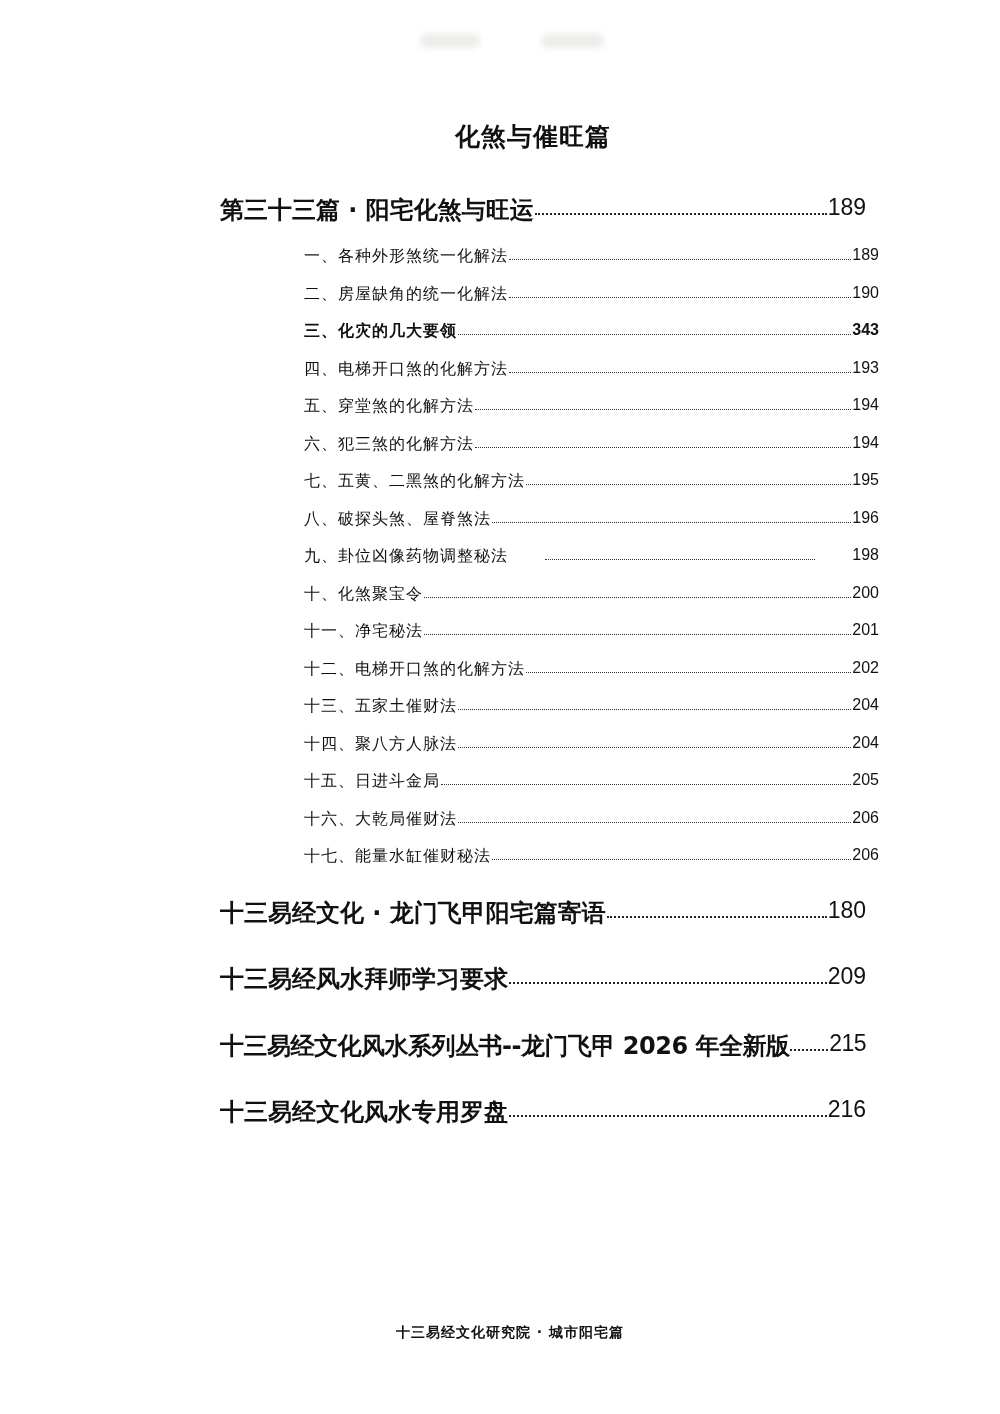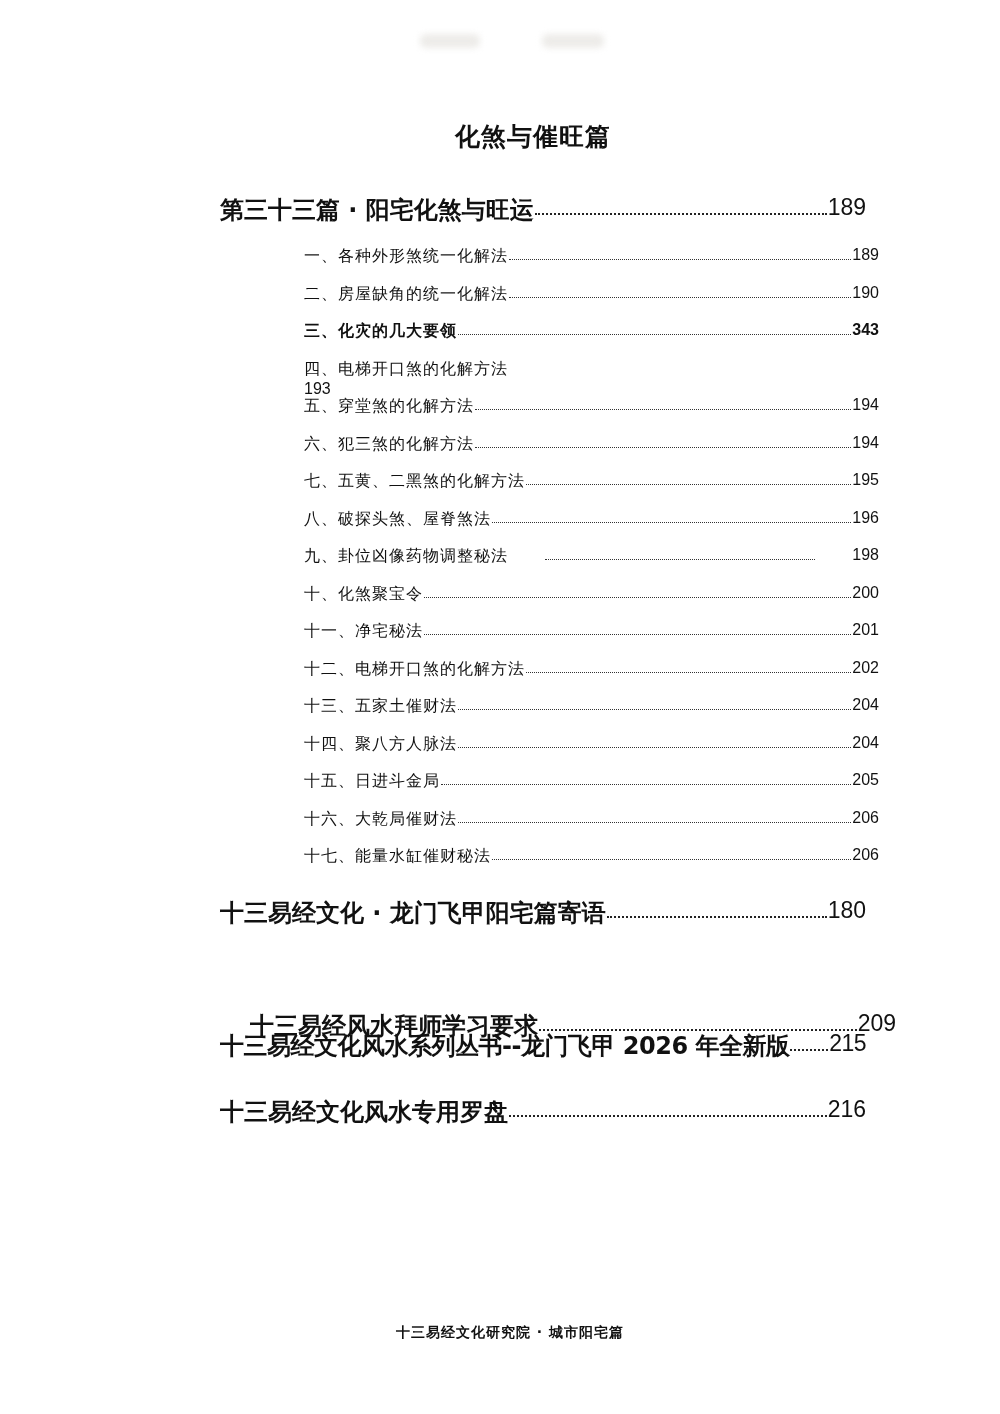"四、电梯开口煞的化解方法" div.row { flex-direction: column -> none }
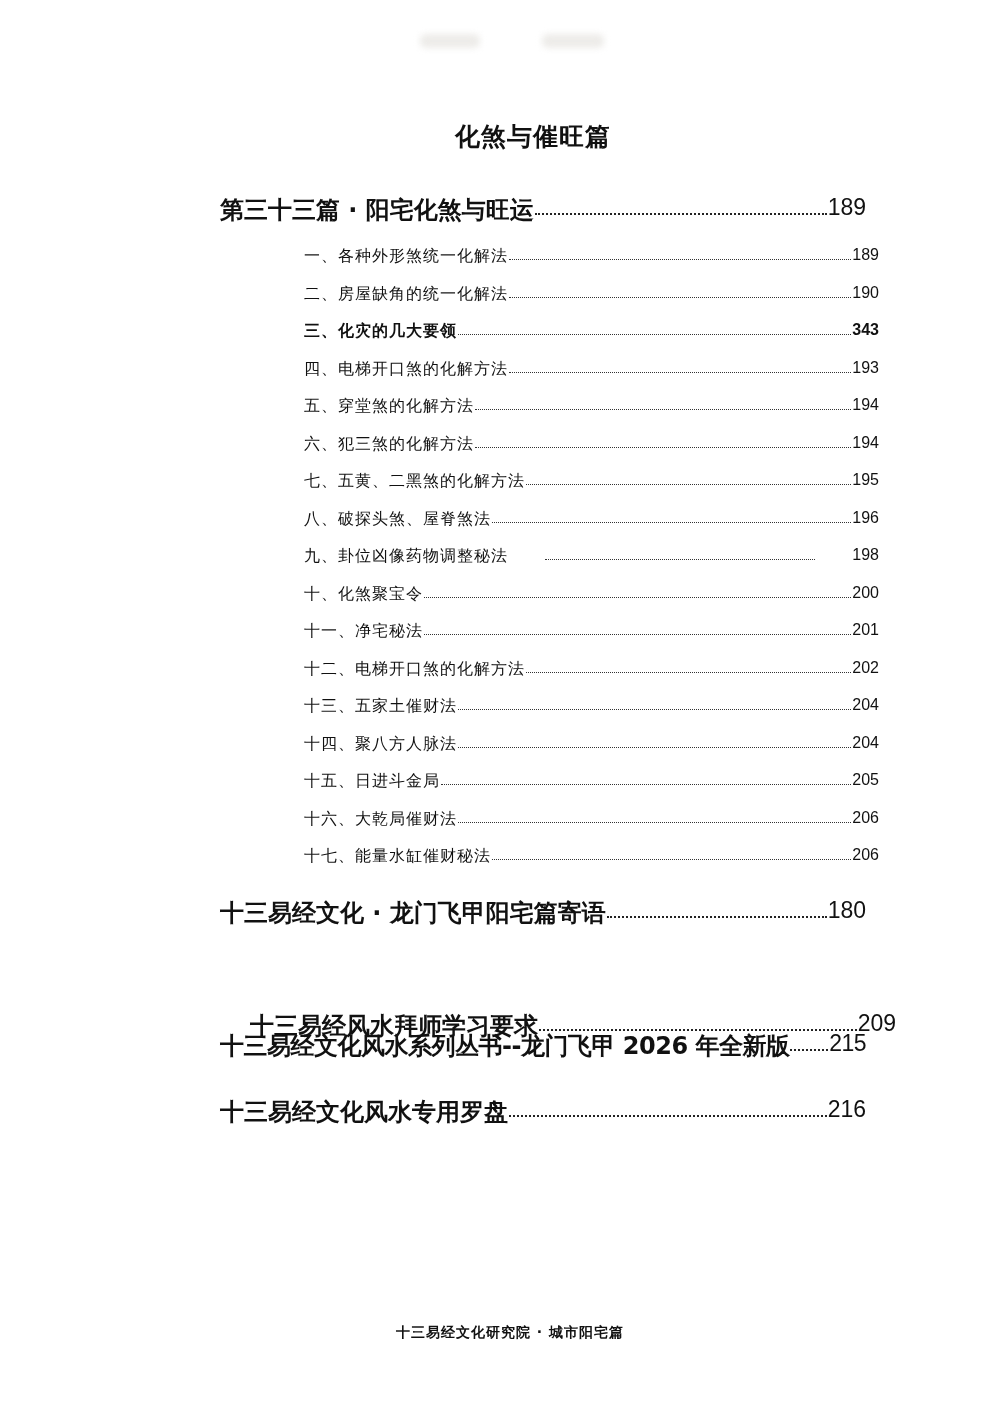"十三易经风水拜师学习要求" div.row { margin-left: 30px -> none; top: 1010px -> 963px }
